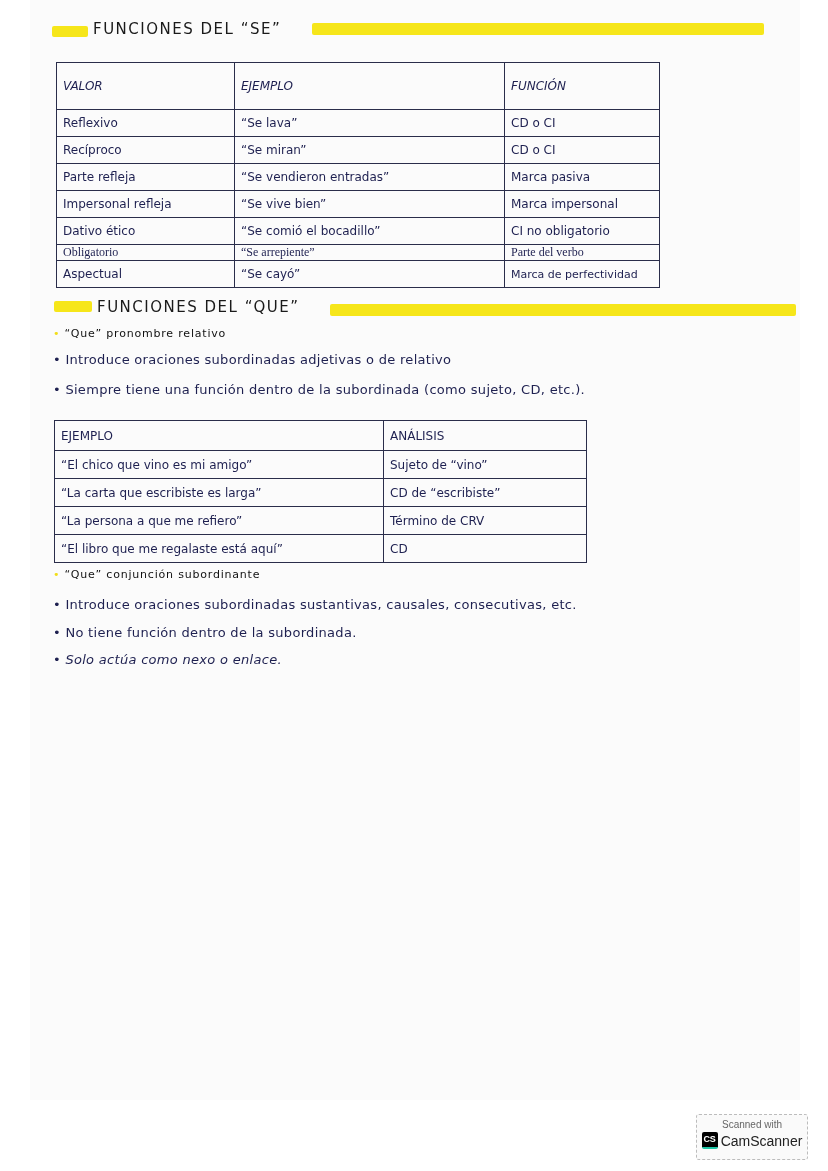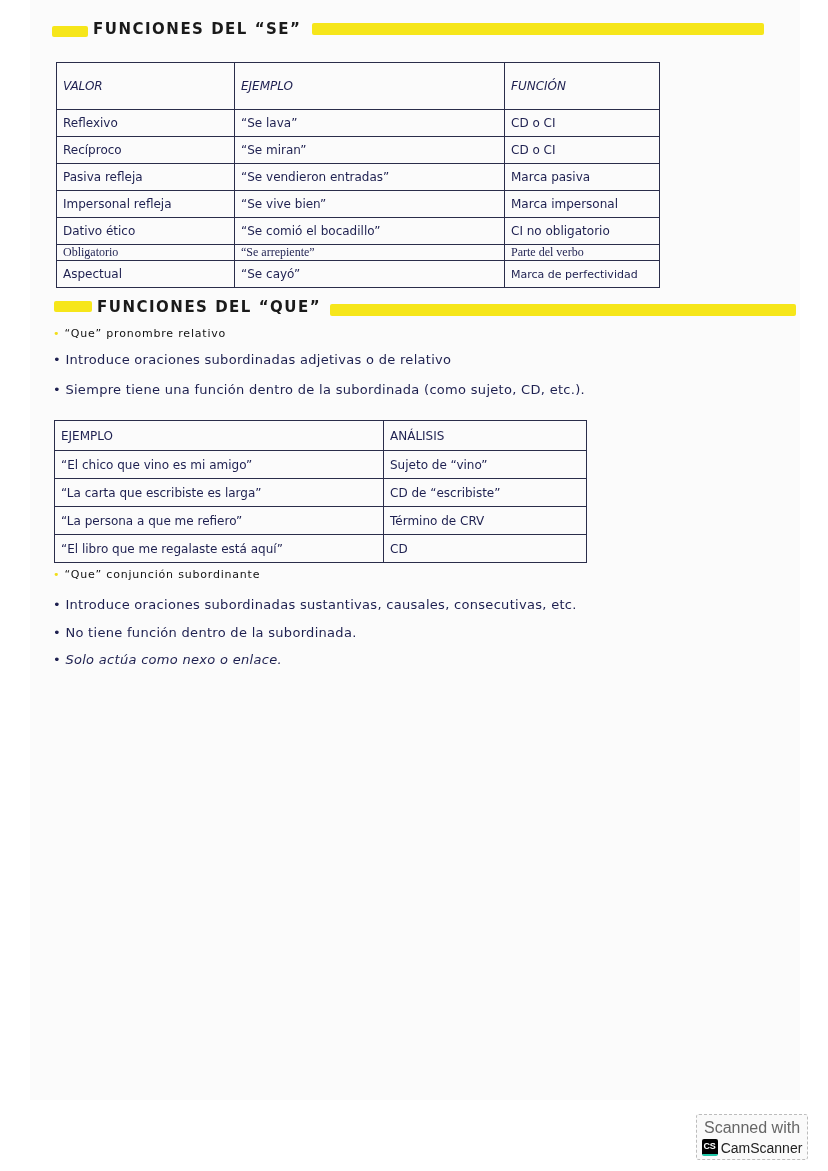"FUNCIONES DEL “SE”" .section-title { font-weight: bold -> none }
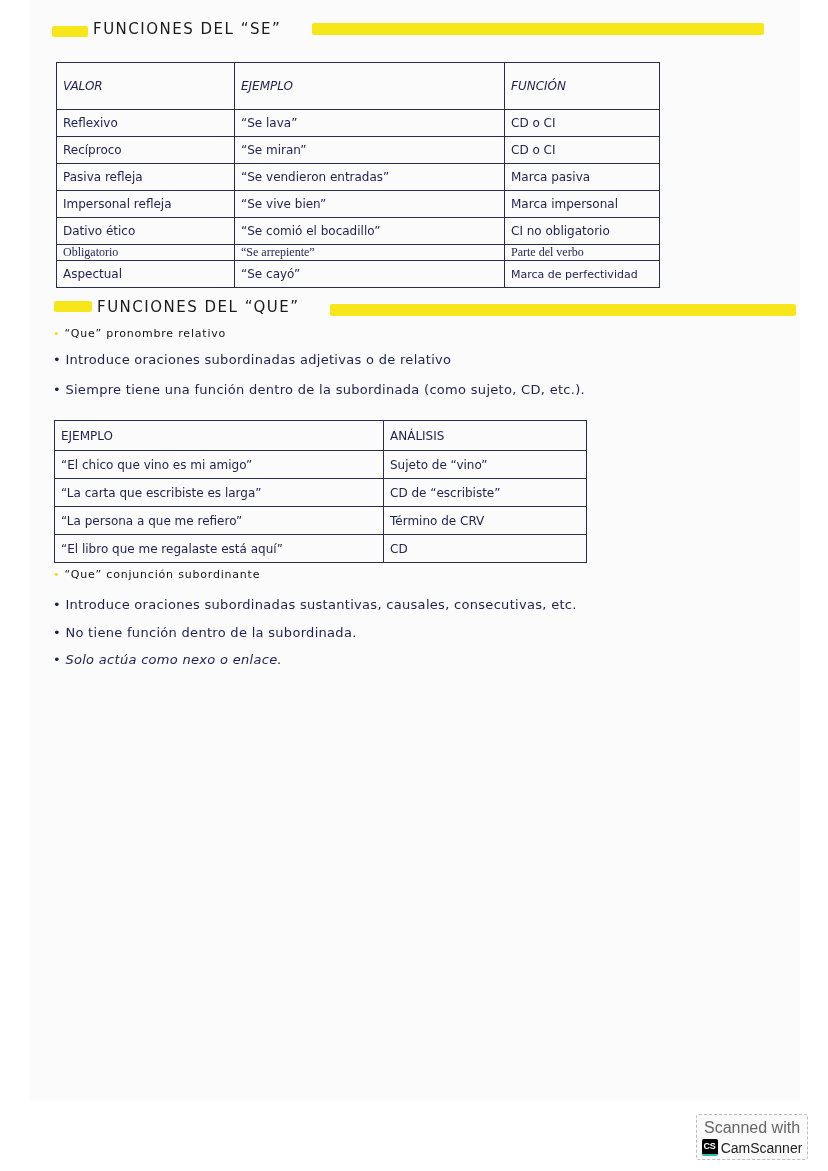"Pasiva refleja" td { text: Pasiva -> Parte }
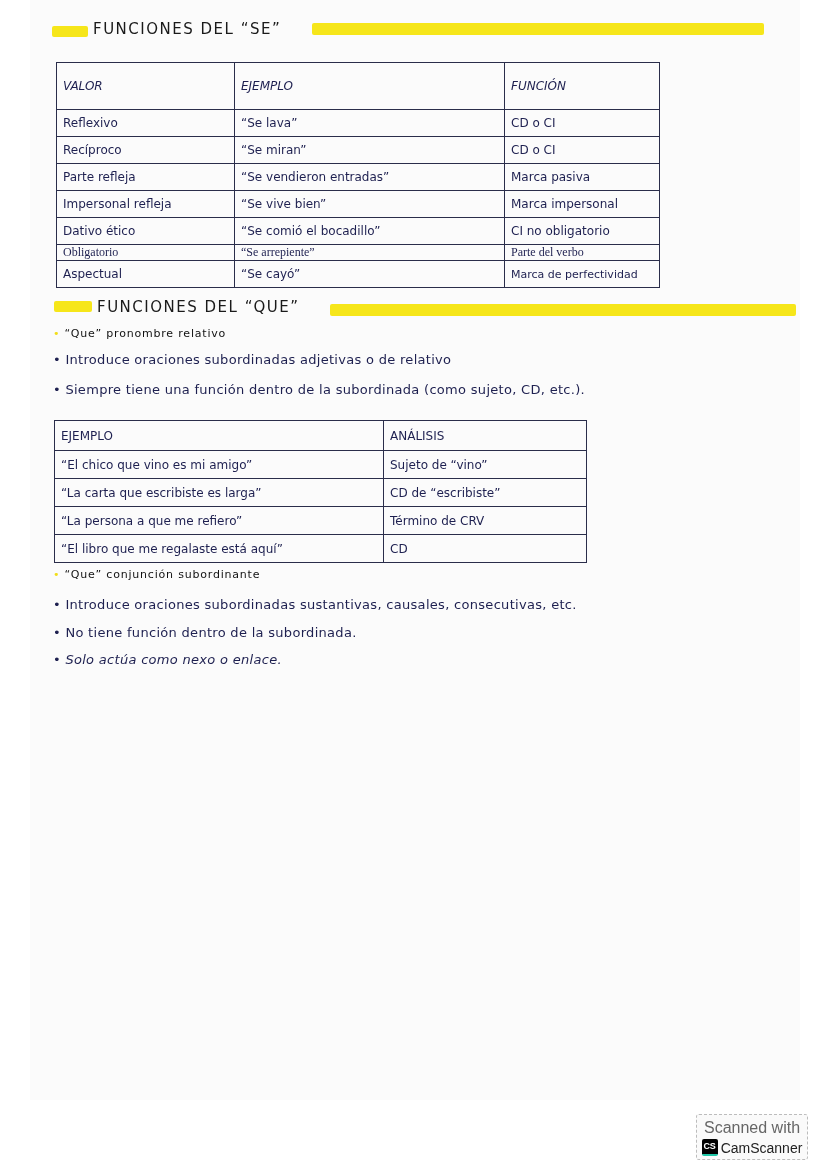"Scanned with" .stamp .t1 { font-size: 16px -> 10px }
